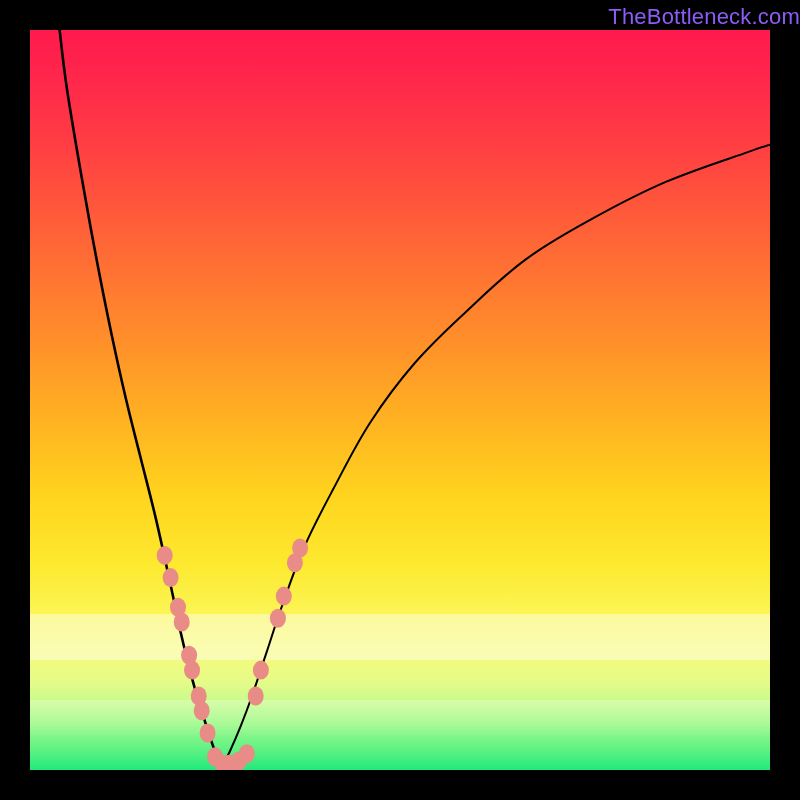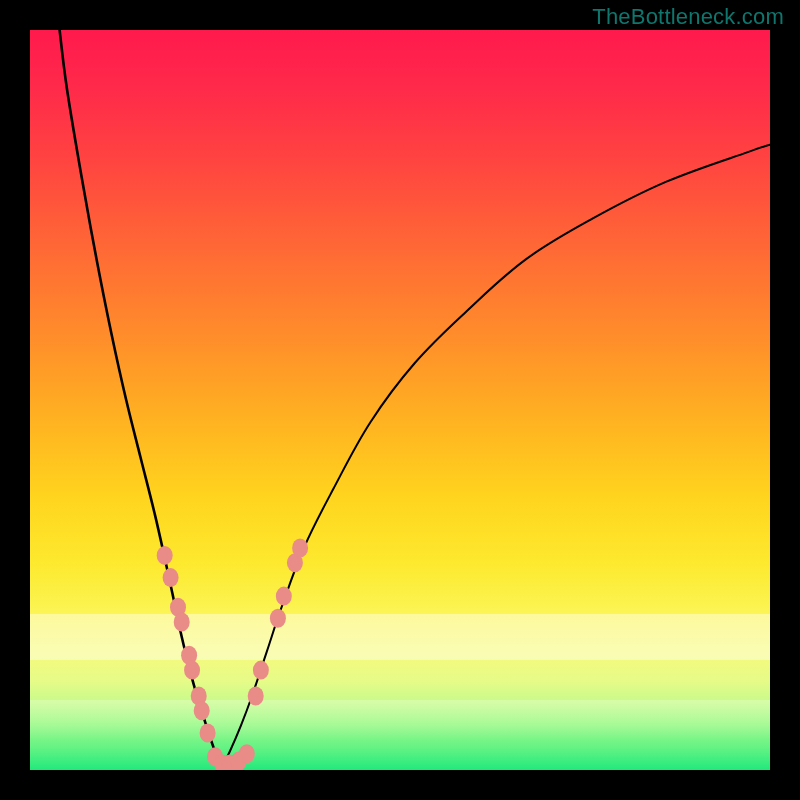"TheBottleneck.com" .watermark { color: #0f766e -> #8b5cf6; right: 16px -> 0 }
